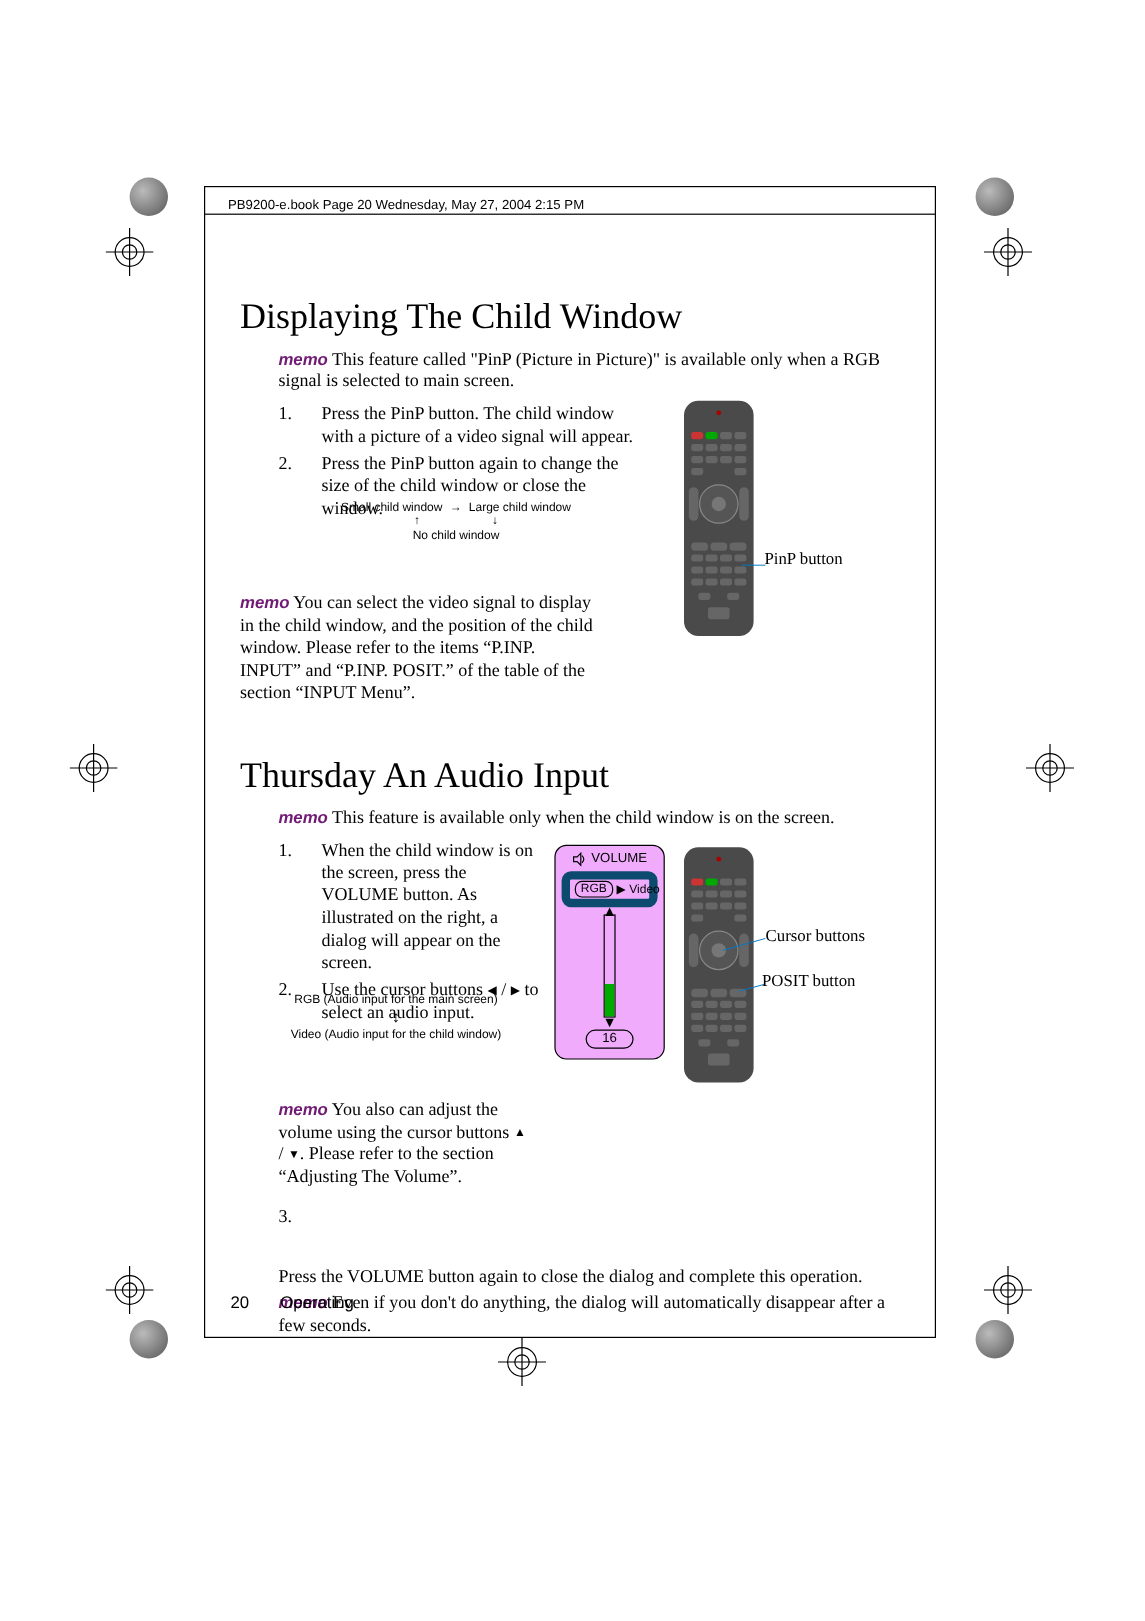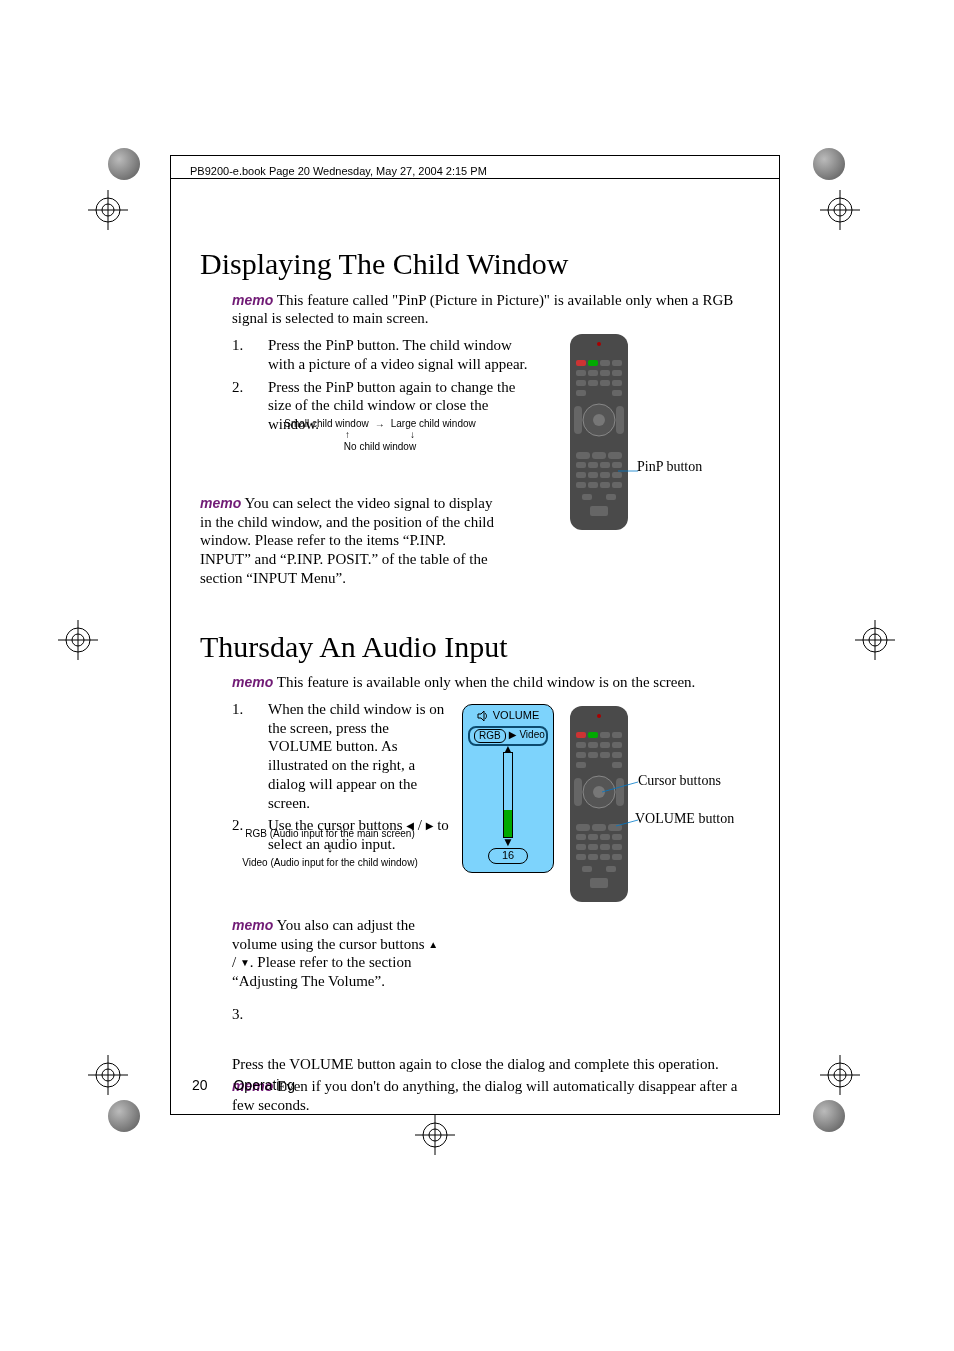"VOLUME" .osd-box { background: #7dd3fc -> #f0abfc }
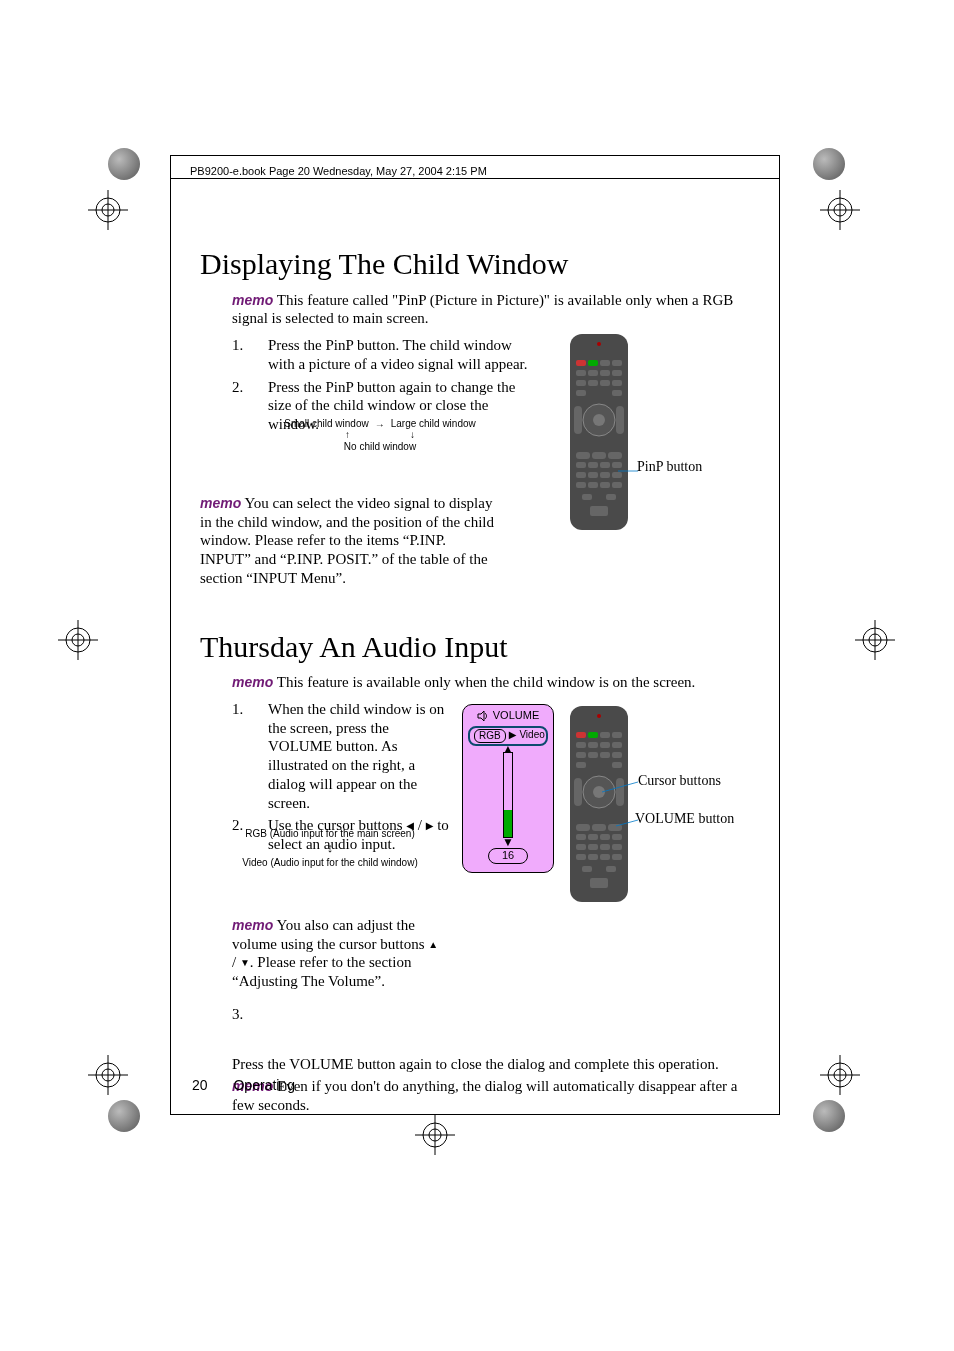"RGB" .osd-sel { align-items: flex-start -> flex-end; border: 2px solid #0c4a6e -> 7px solid #0c4a6e }
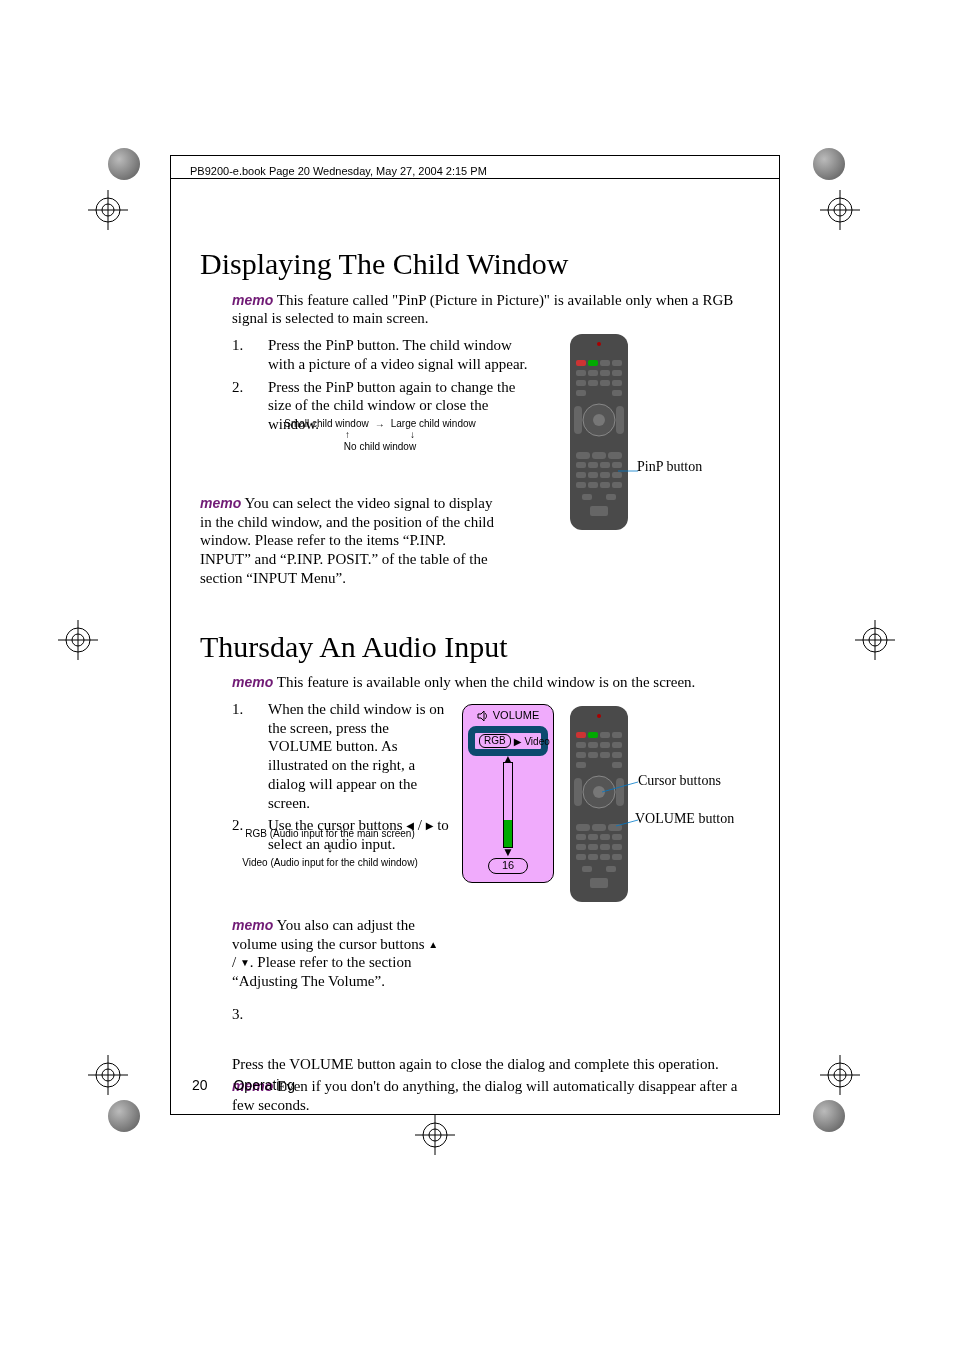"VOLUME button" div.callout { text: VOLUME -> POSIT }
